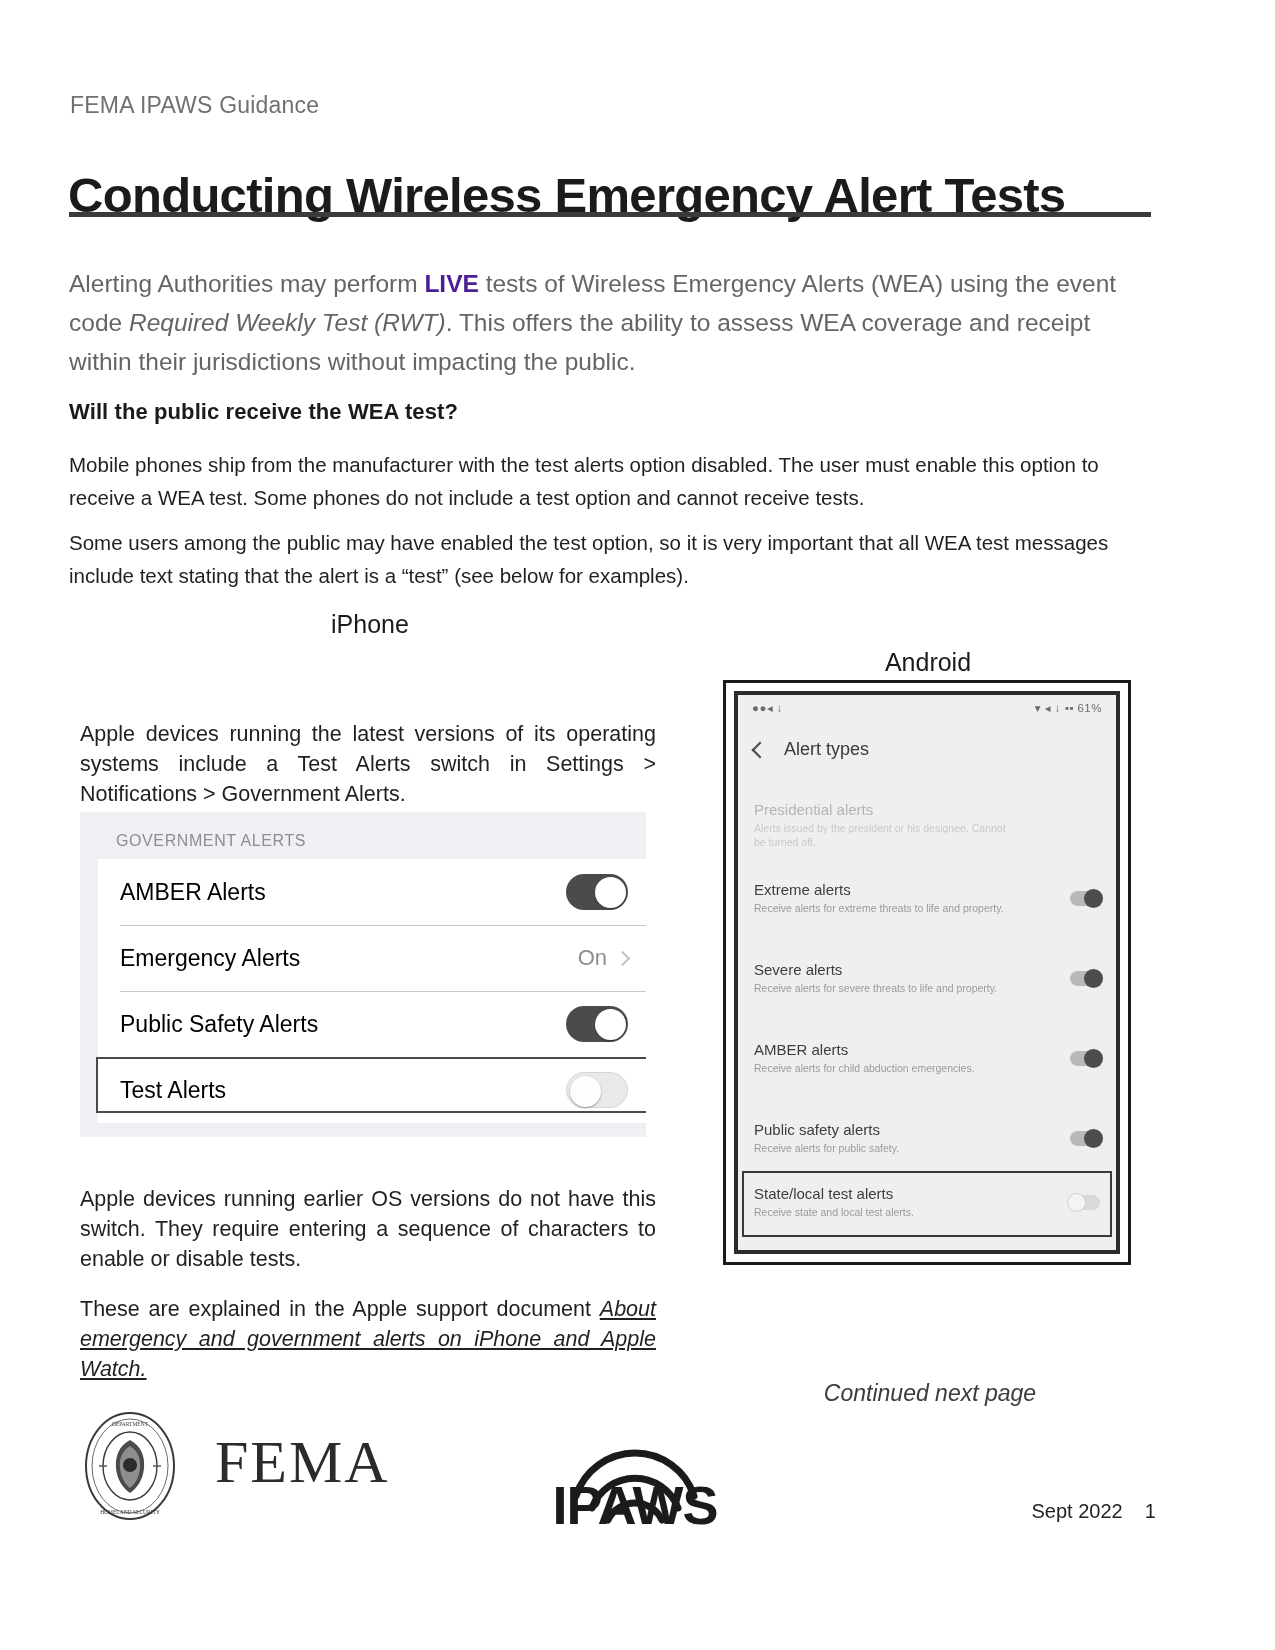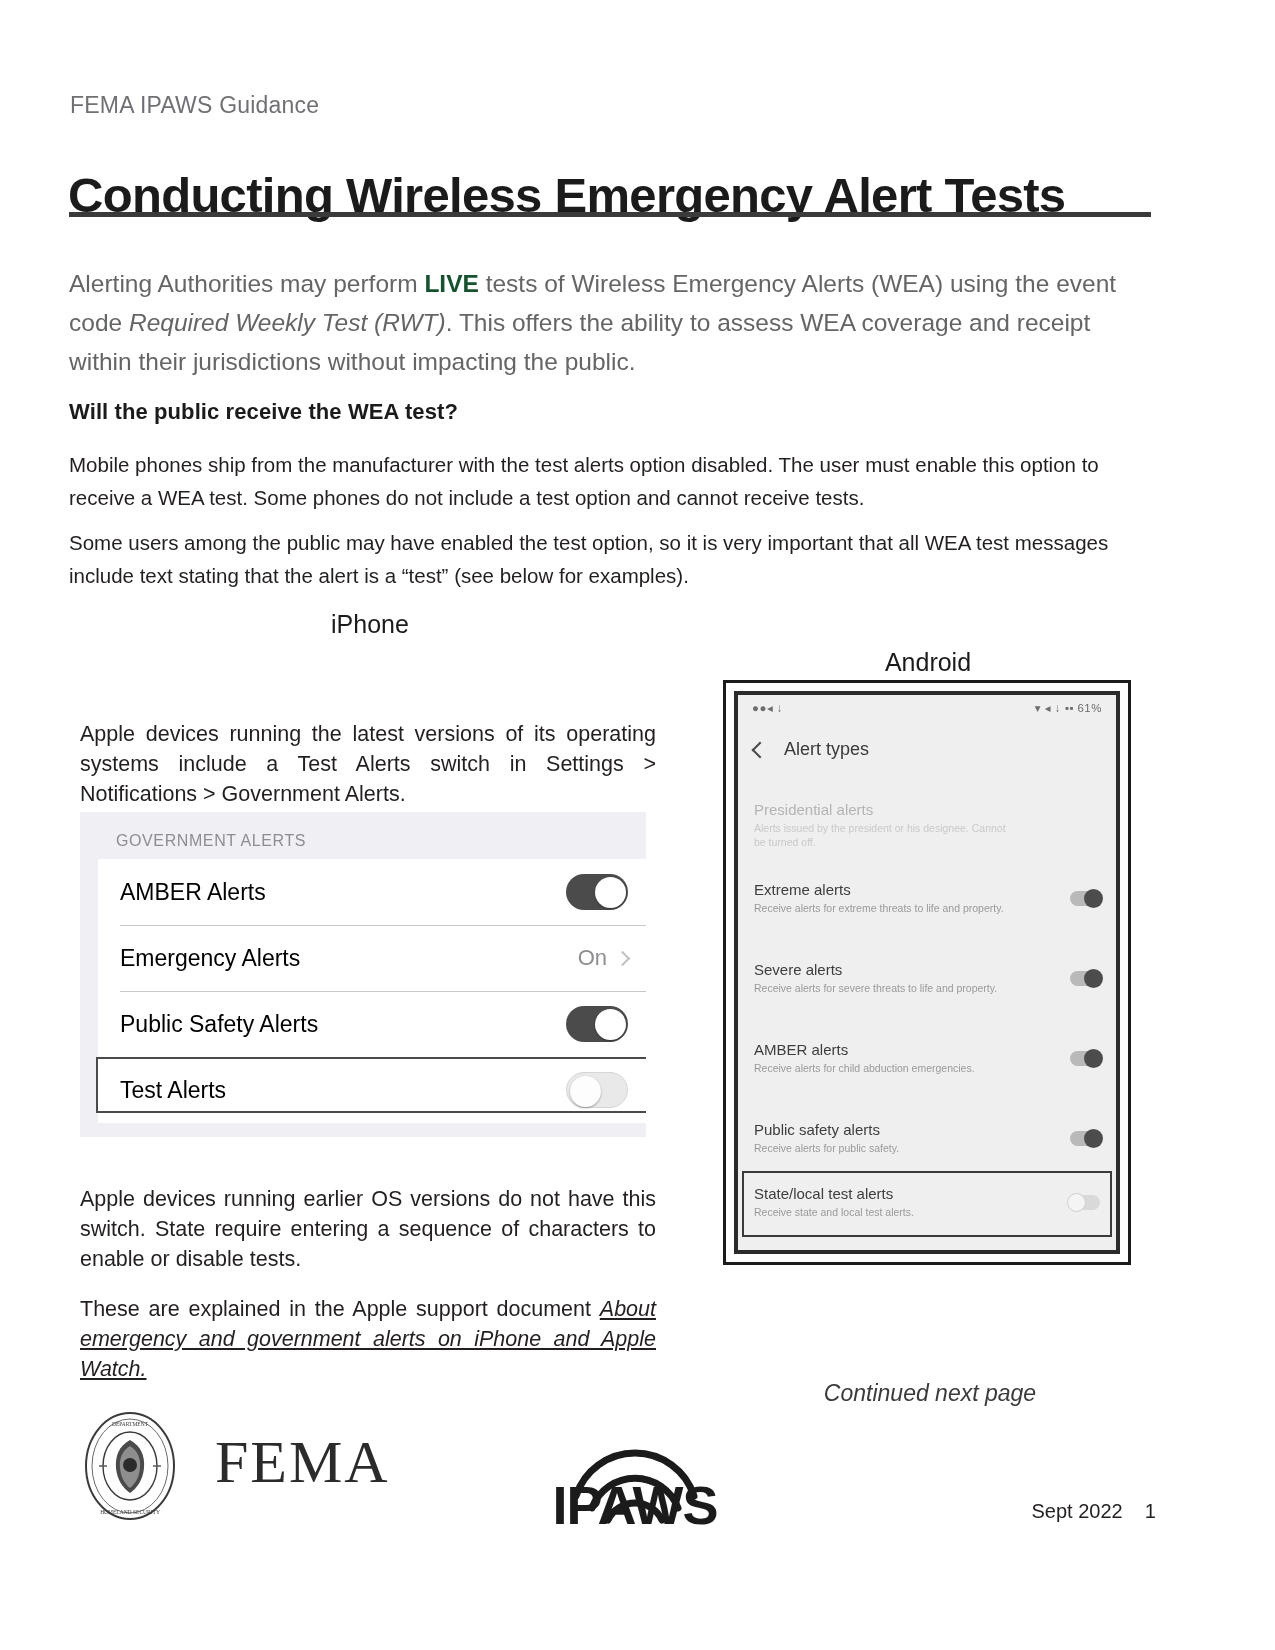"LIVE" .intro b { color: #14532d -> #4c1d95 }
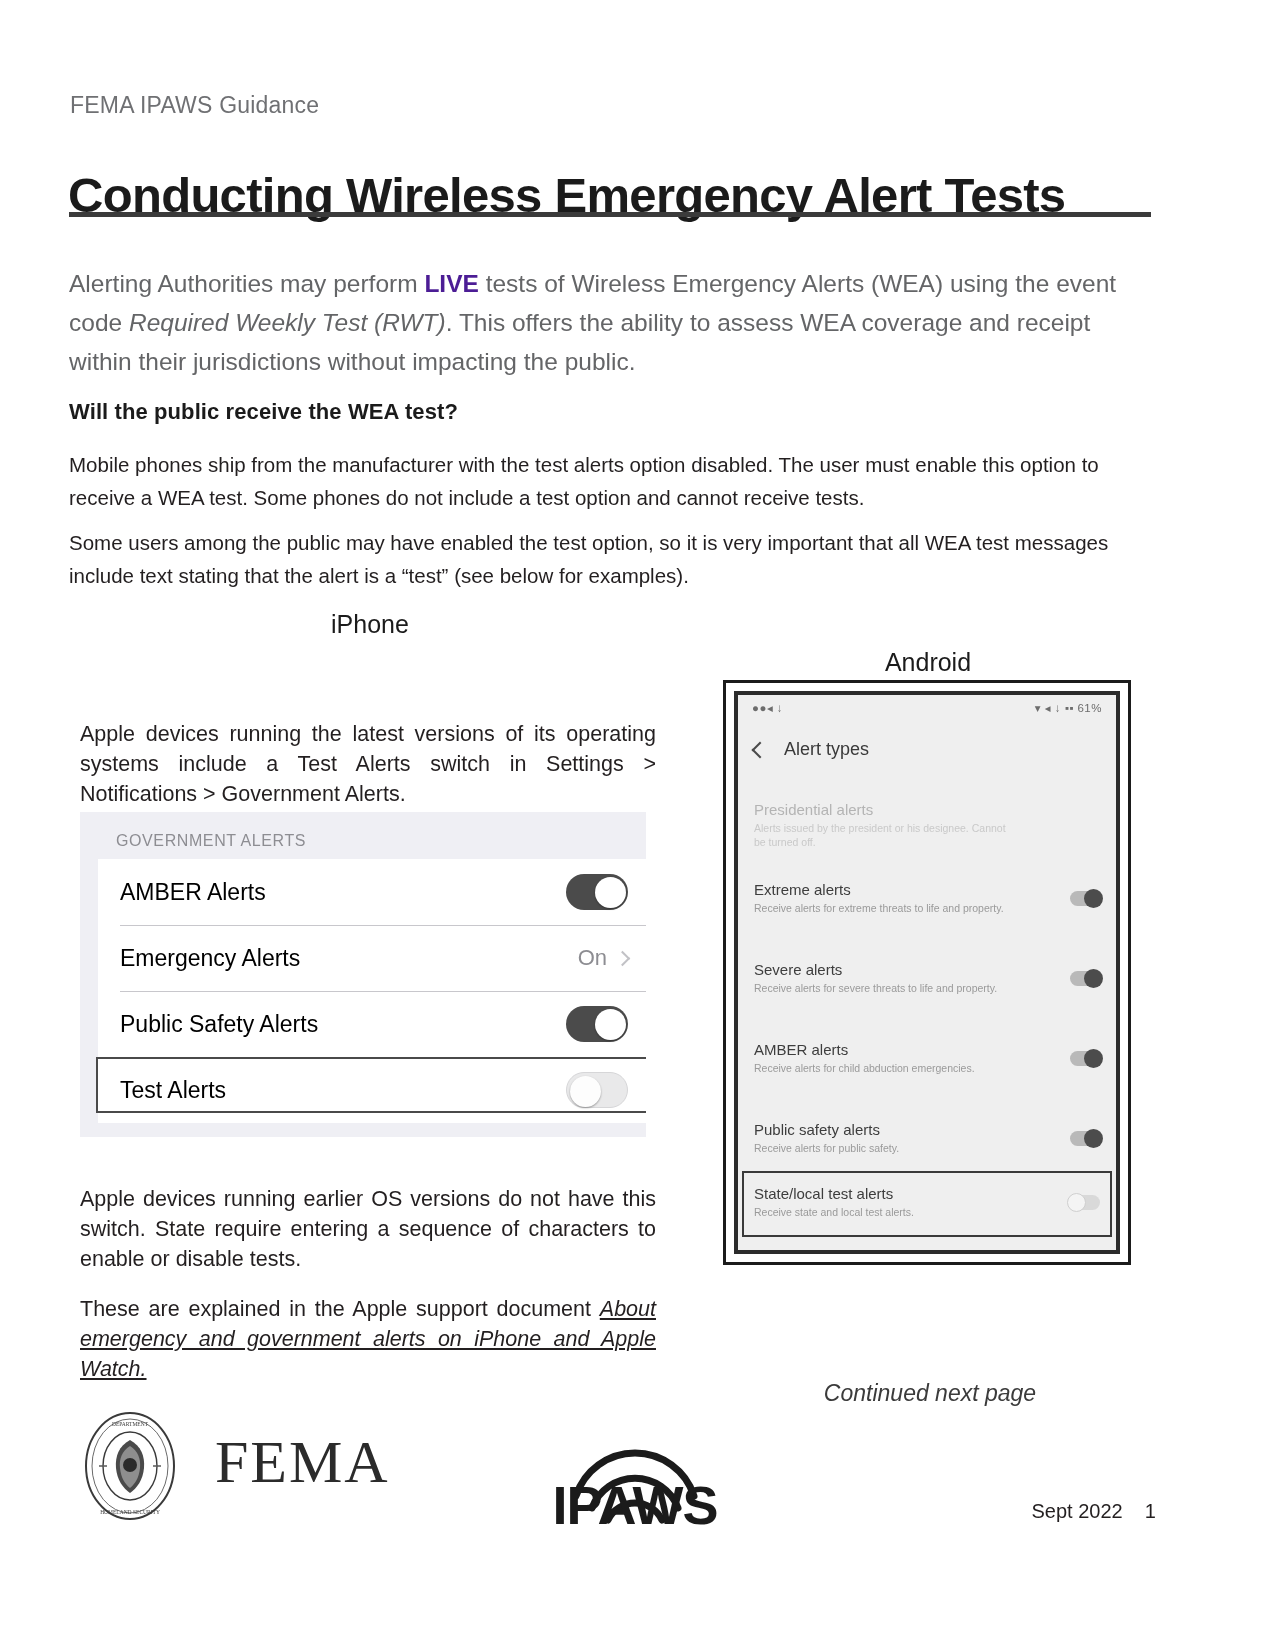"Apple devices running earlier OS" p.left-para { text: State -> They }
